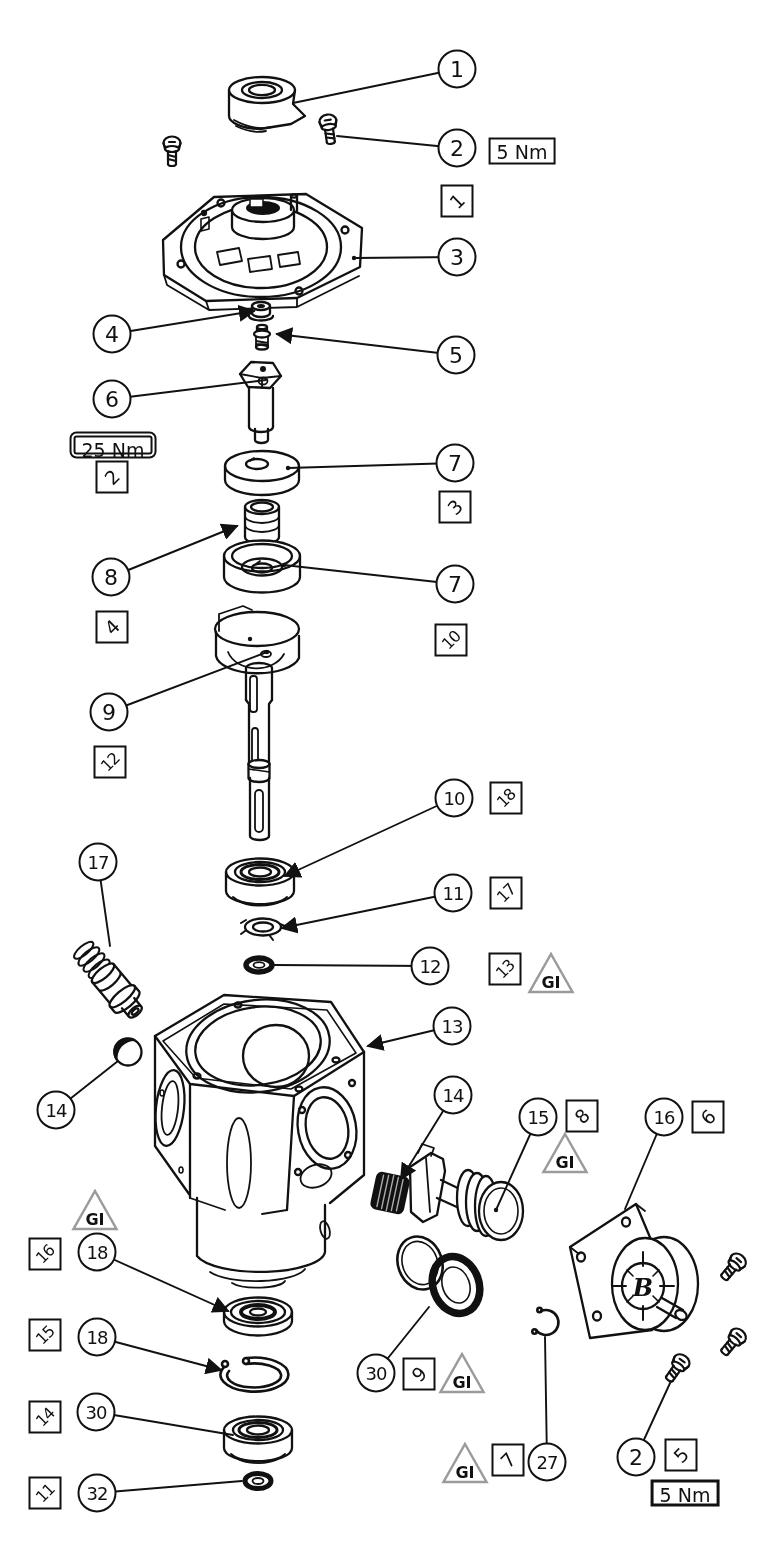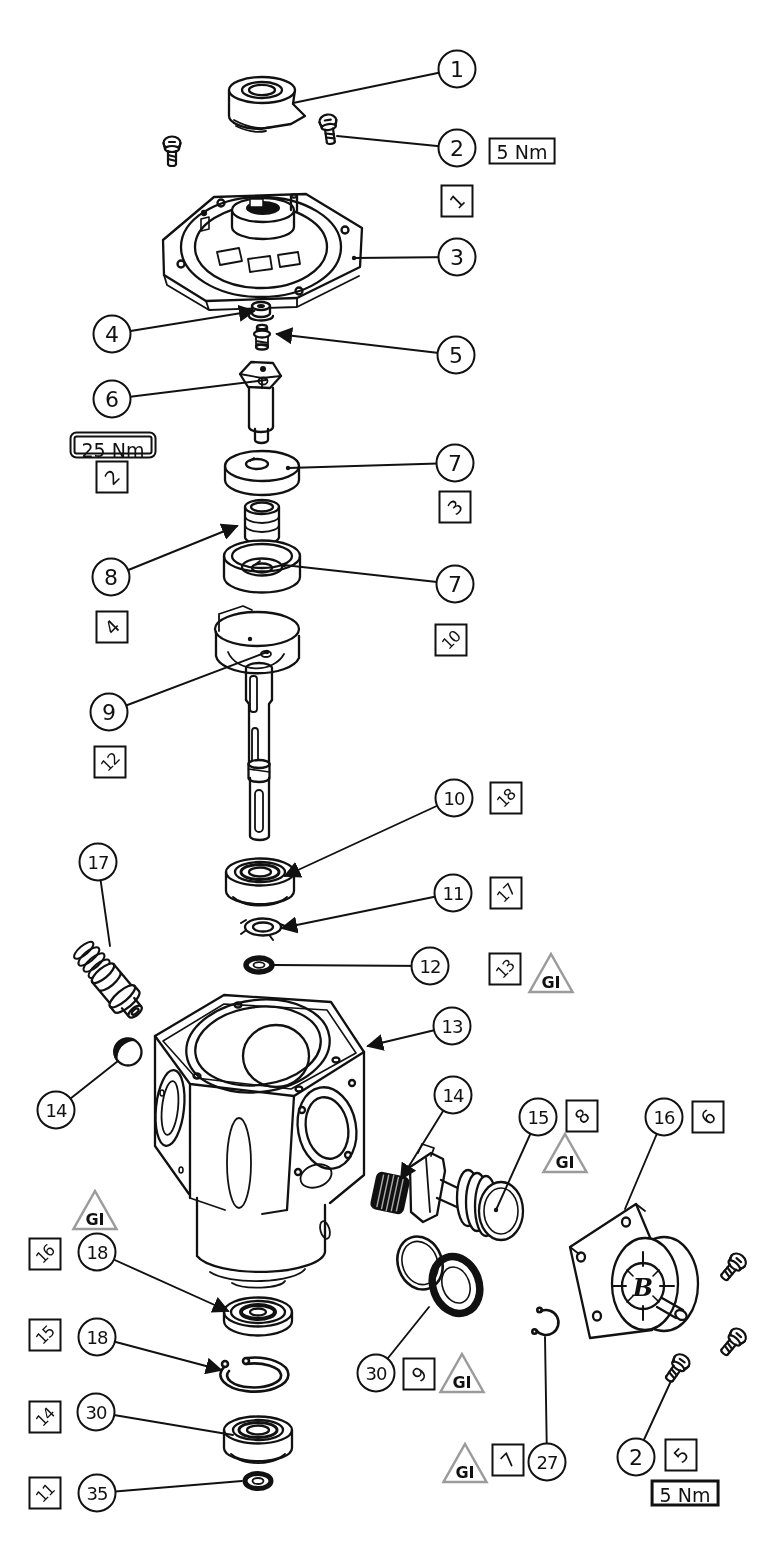"35" div.callout { text: 35 -> 32 }
